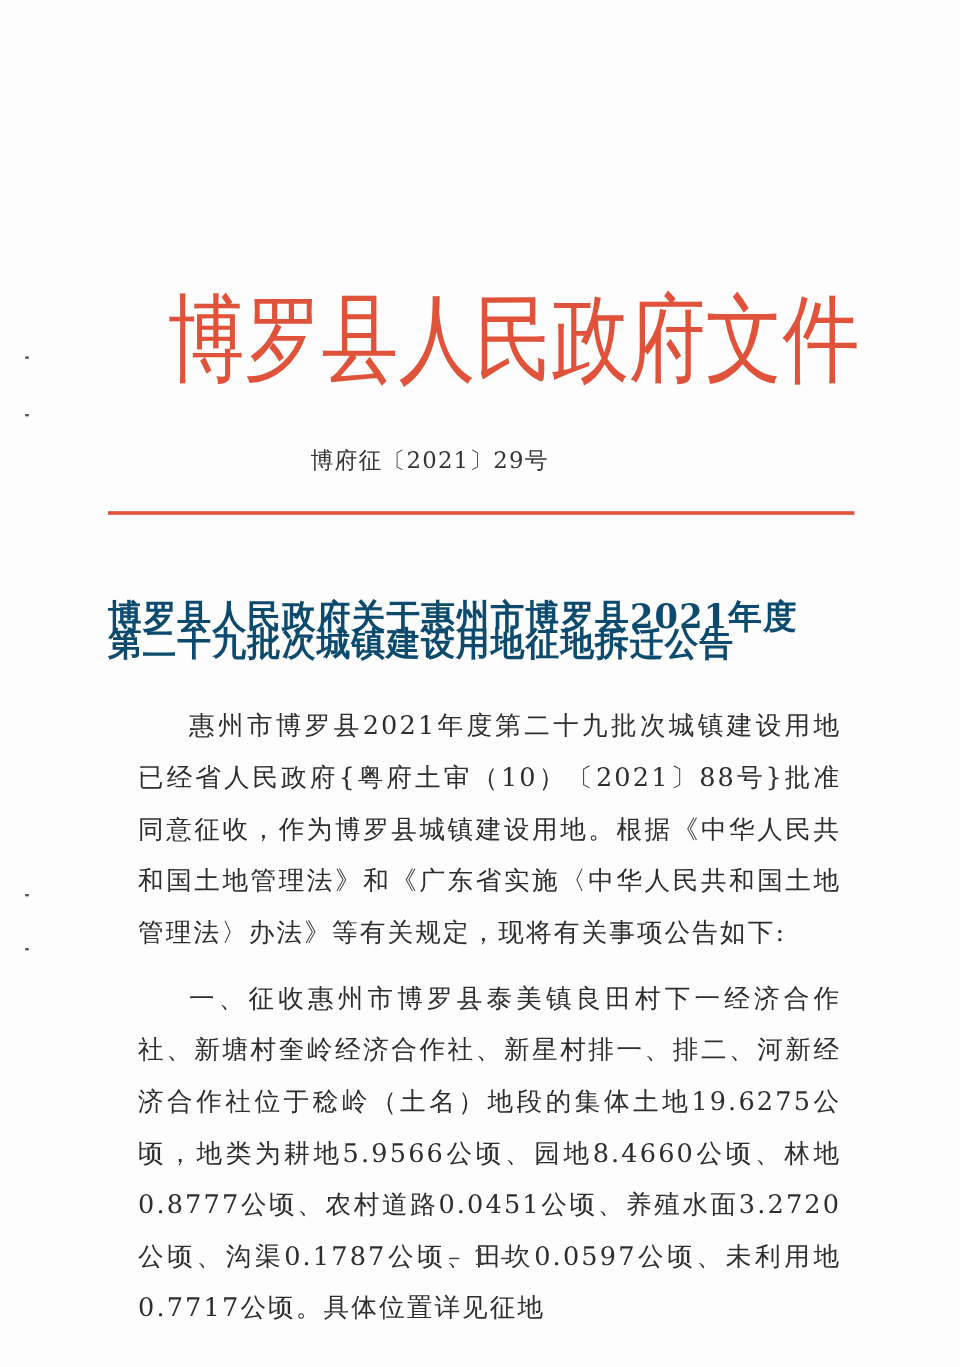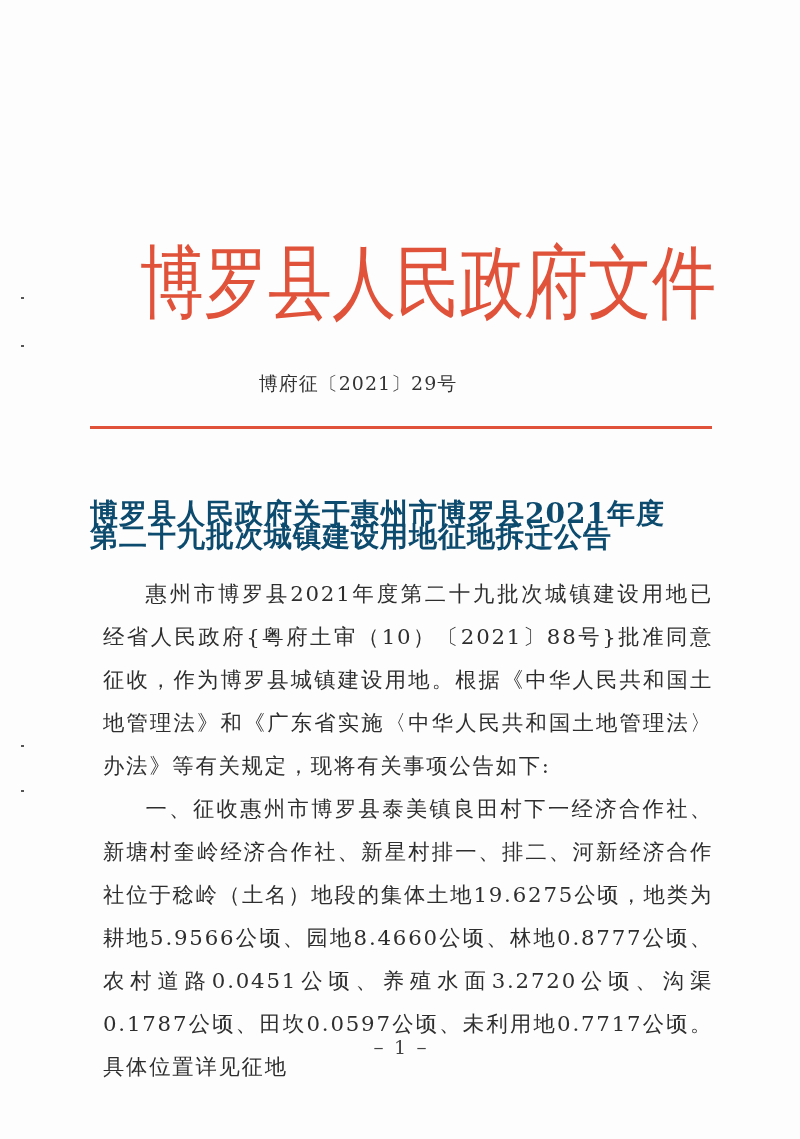"惠州市博罗县2021年度第二十九批次城镇建设用地已经省人民政府{粤府土审（10）" .body-text p { margin: 0 -> 12px }
